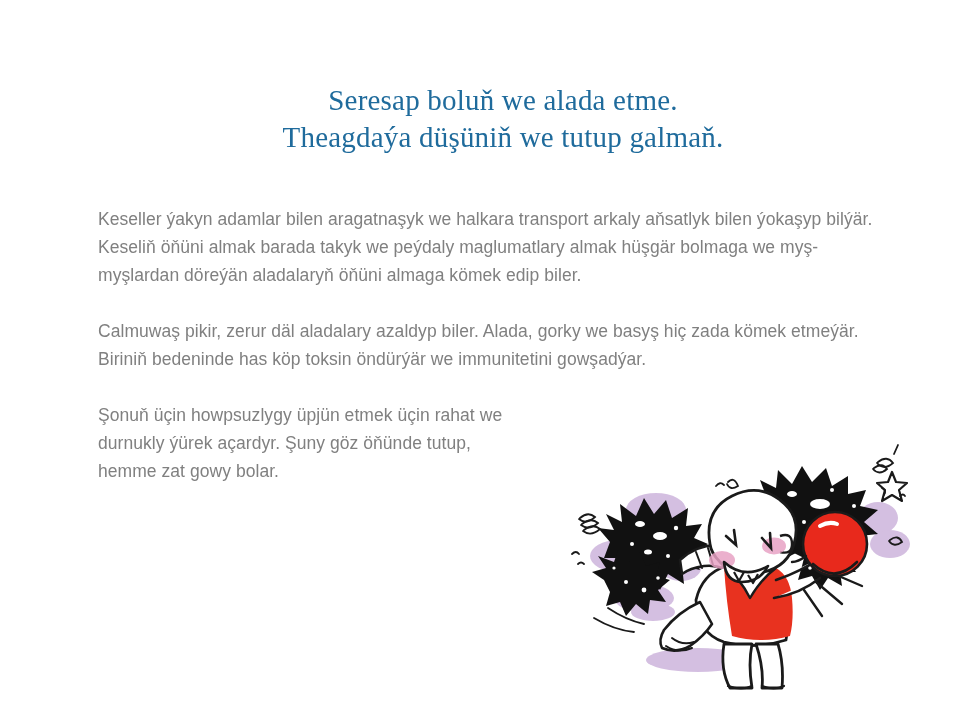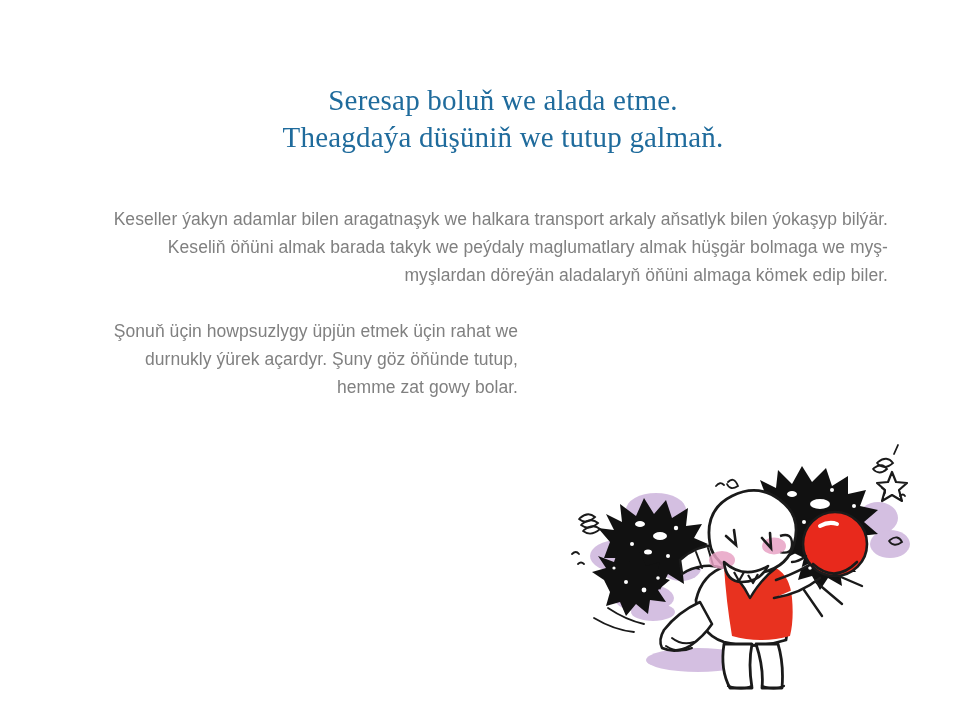"Keseller ýakyn adamlar bilen aragatnaşyk" .body-col { text-align: right -> none }
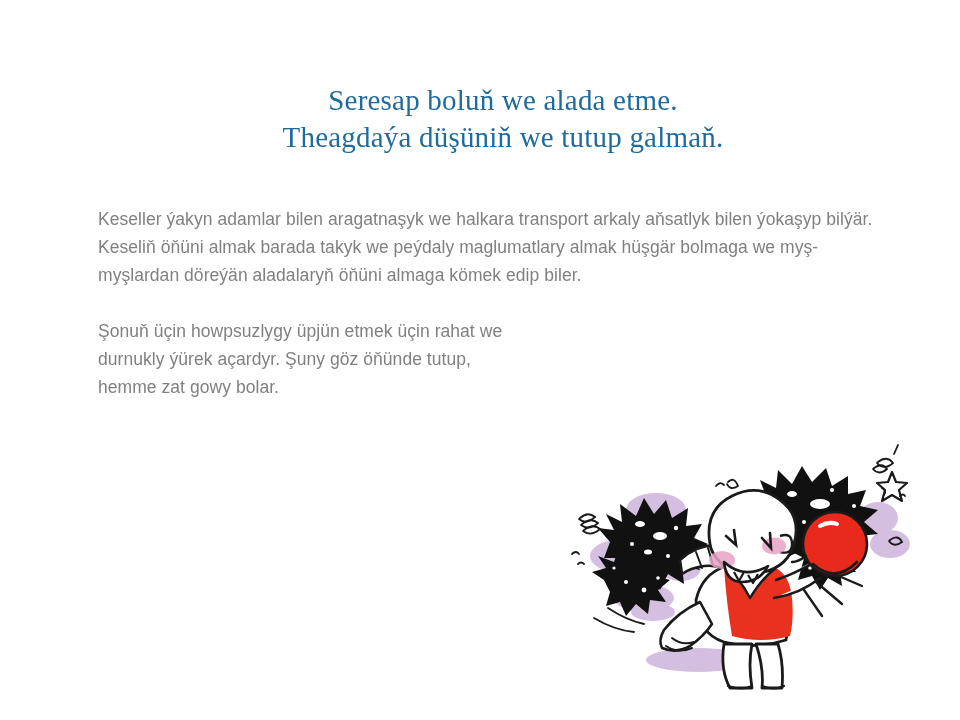"Calmuwaş pikir, zerur däl aladalary" p.para { html: none -> <p>Calmuwaş pikir, zerur däl aladalary azaldyp biler. Alada, gorky we basyş hiç zada kömek etmeýär. Biriniň bedeninde has köp toksin öndürýär we immunitetini gowşadýar.</p> }
